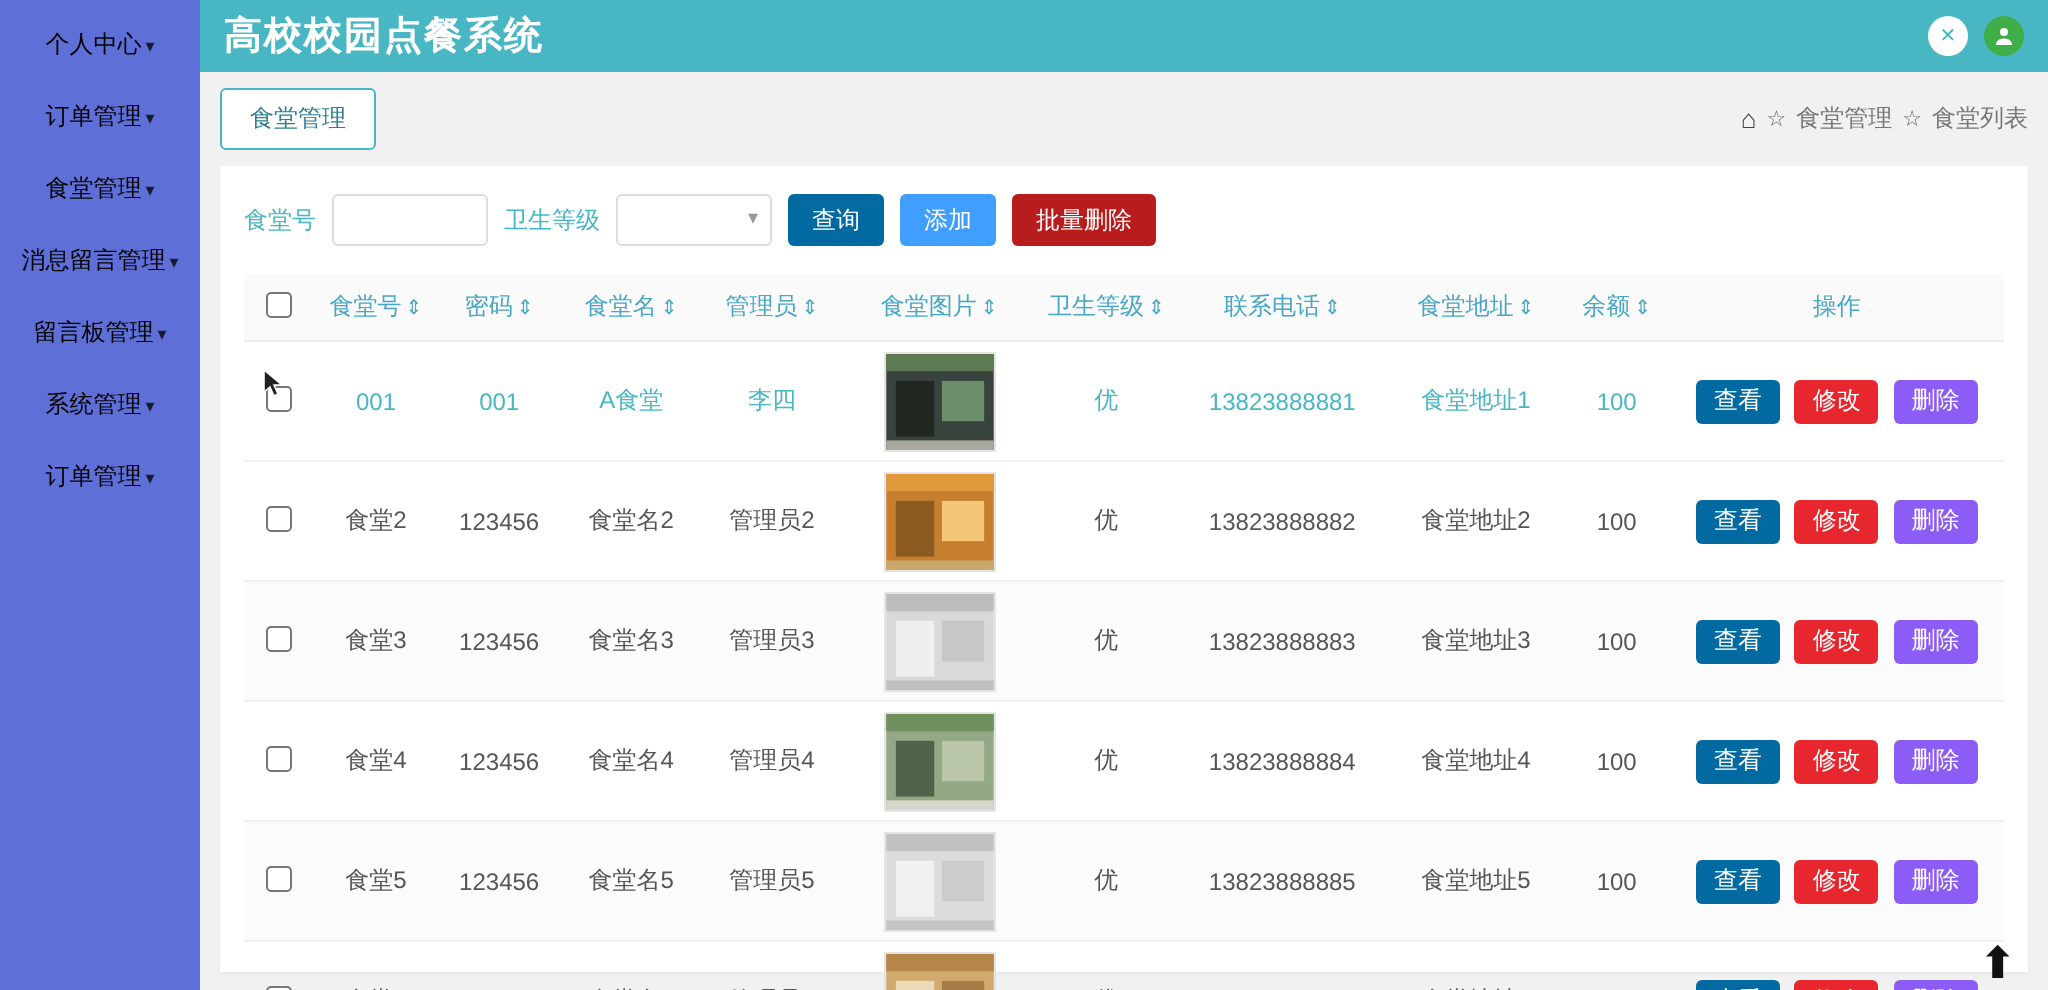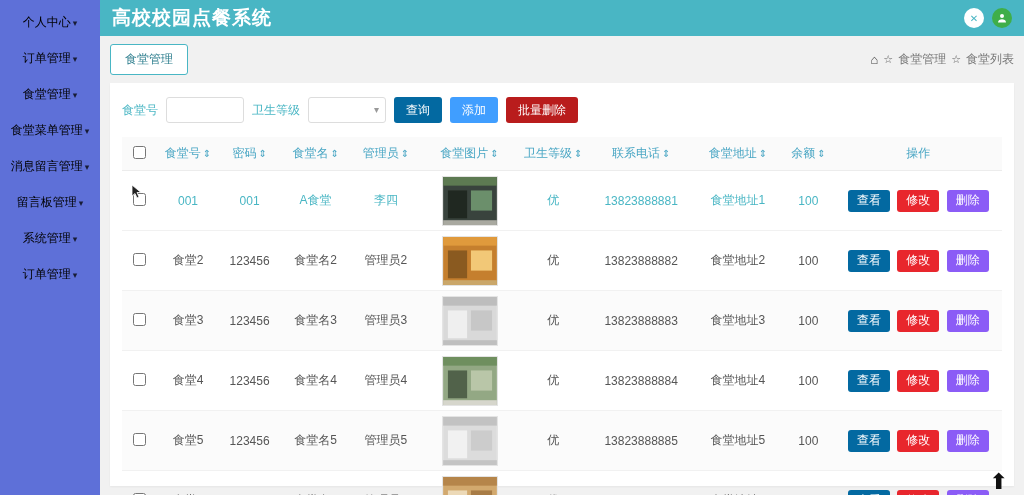"食堂菜单管理 ▾" div.side-item { html: <div><span>食堂菜单管理</span><span>▾</span></div> -> none }
